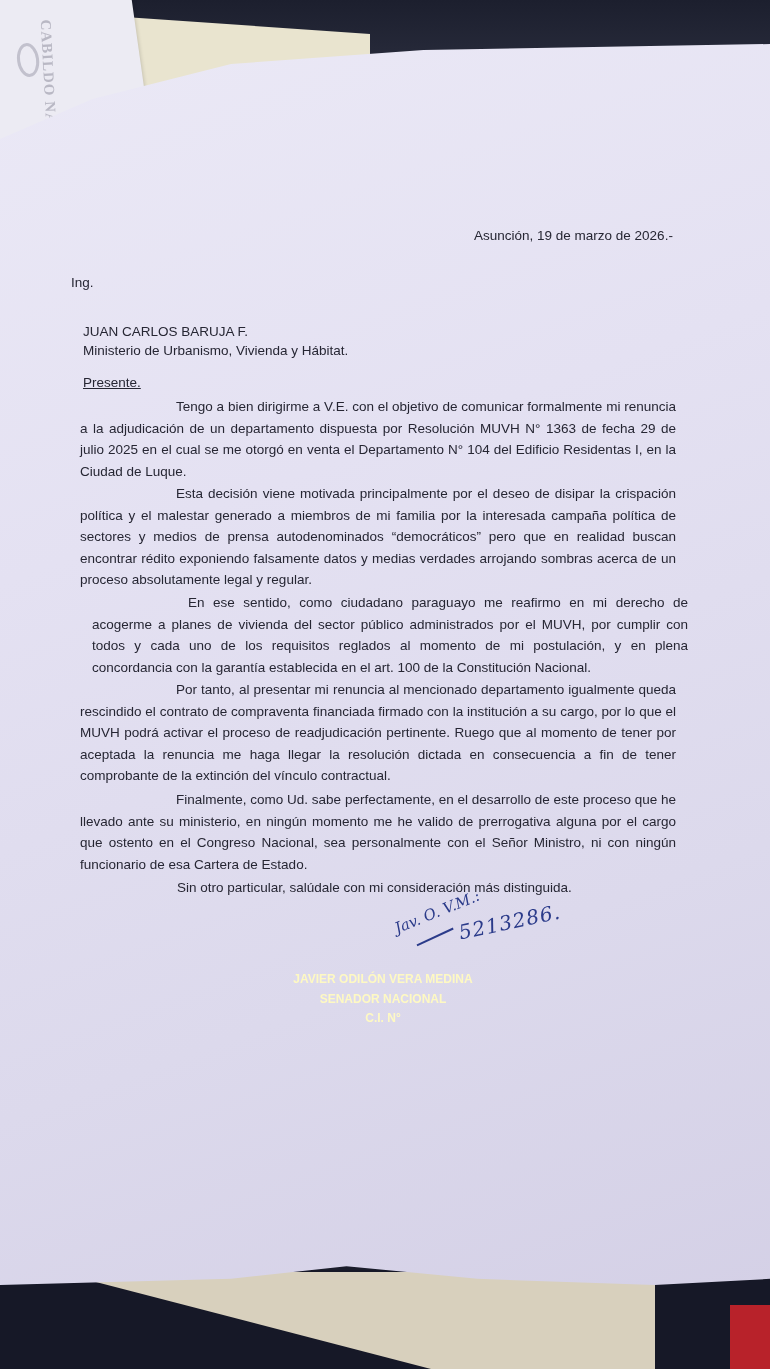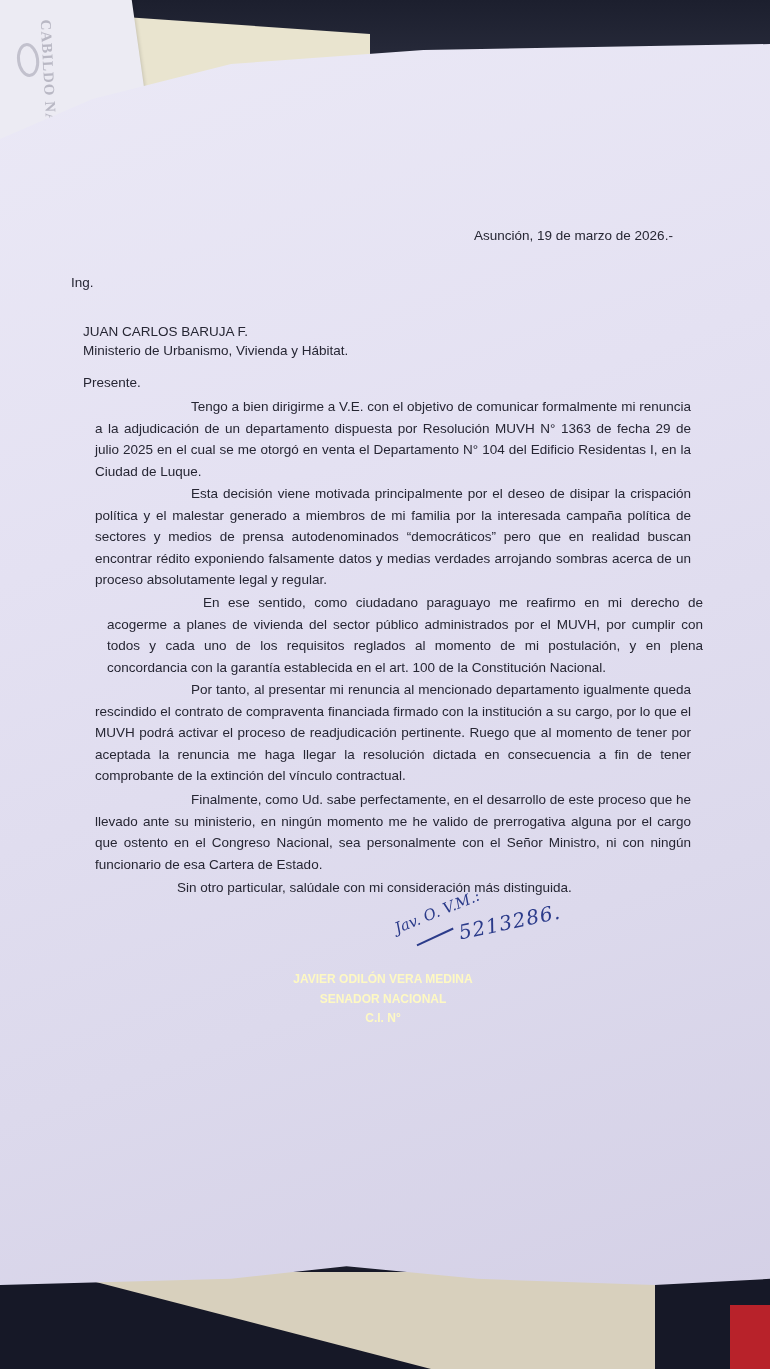"Presente." .underline { text-decoration: none -> underline }
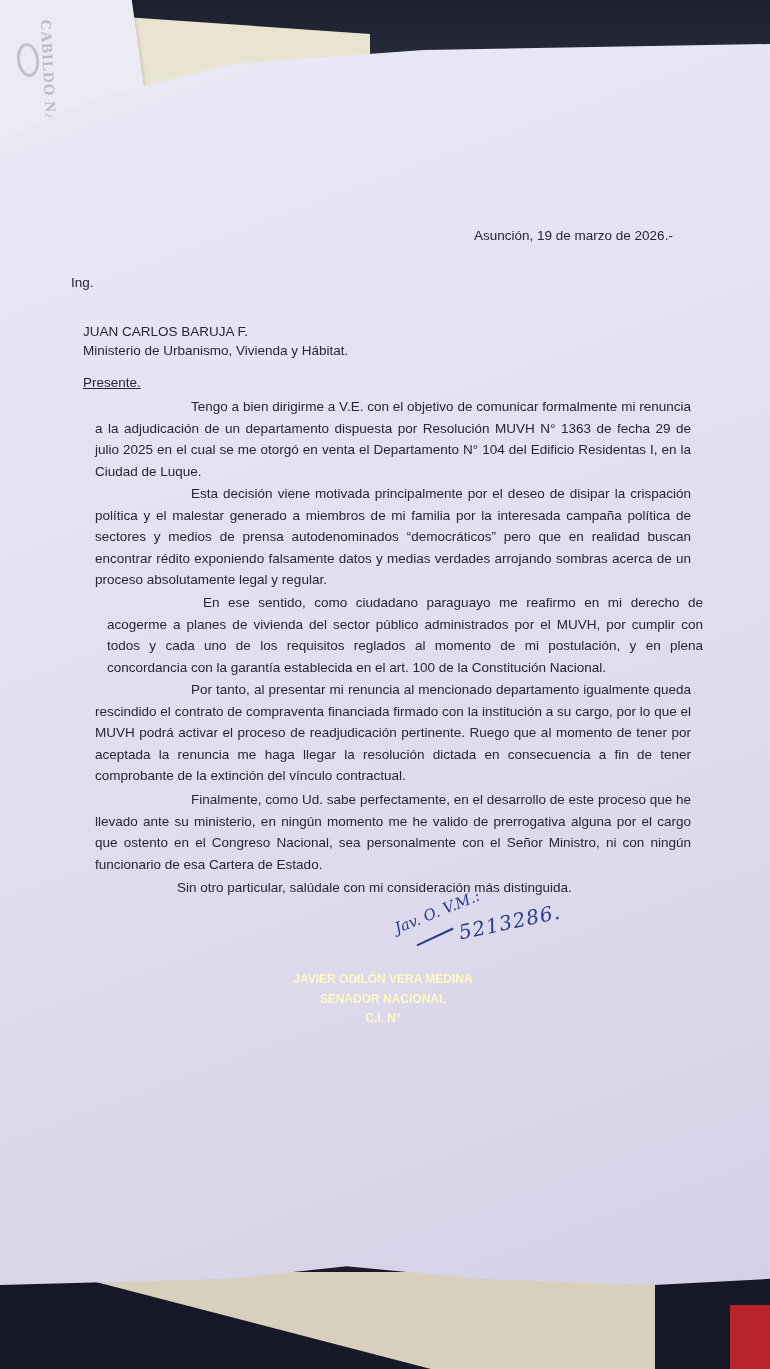"Tengo a bien dirigirme a" .para { left: 95px -> 80px }
